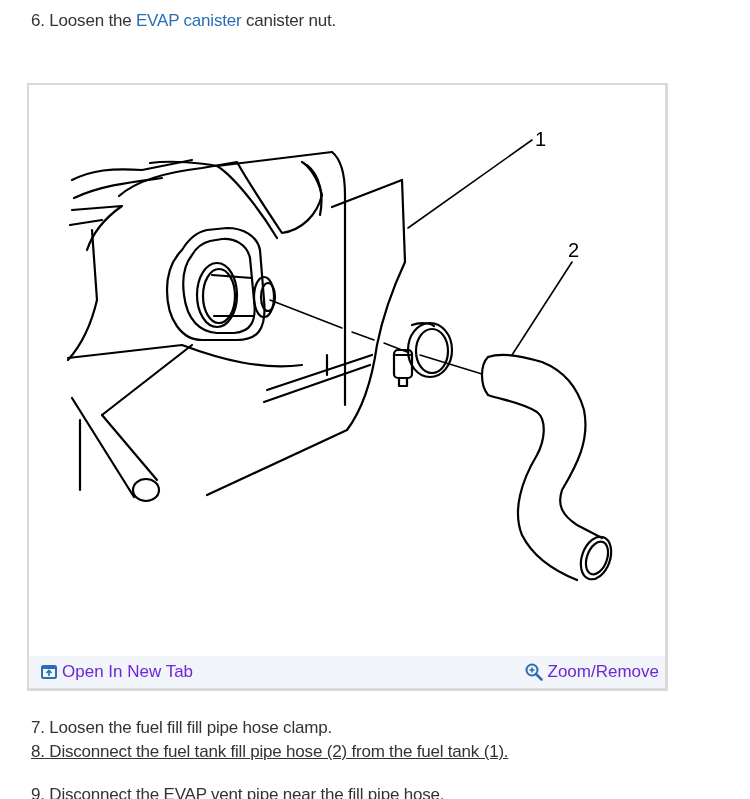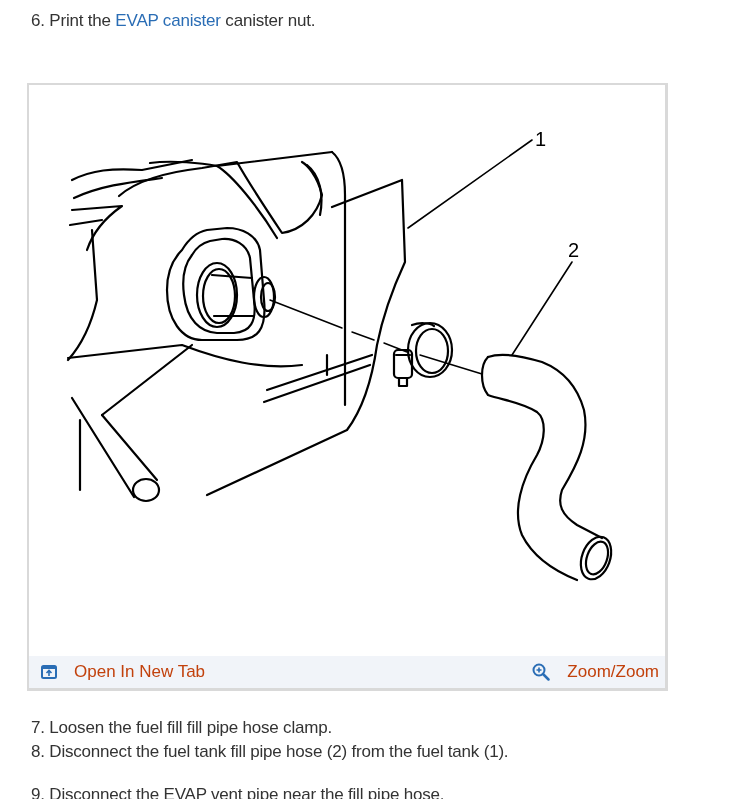"Print the" span { text: Print -> Loosen }
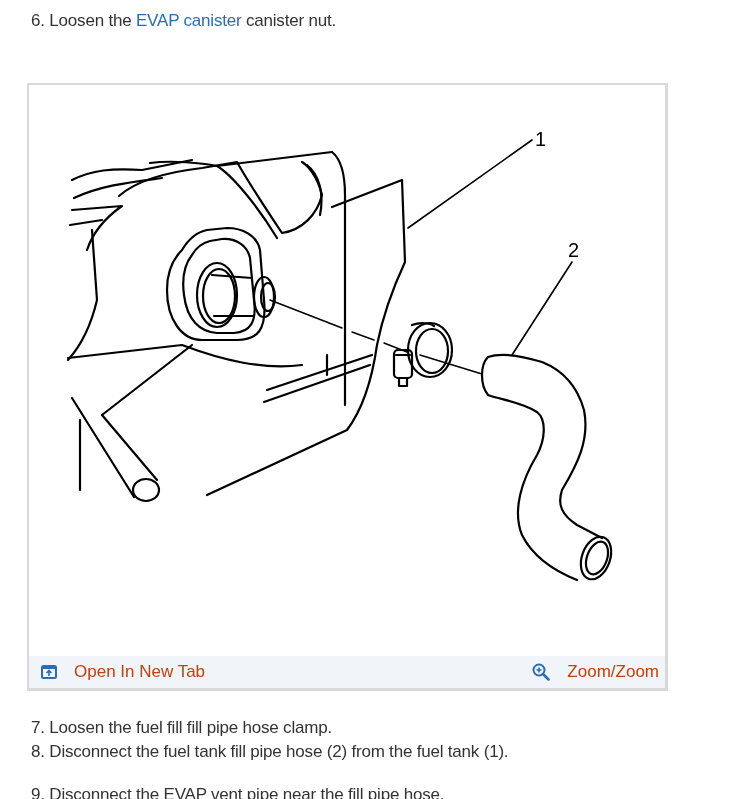"Open In New Tab" .footer-btn { color: #c2410c -> #6d28d9; gap: 17px -> 5px }
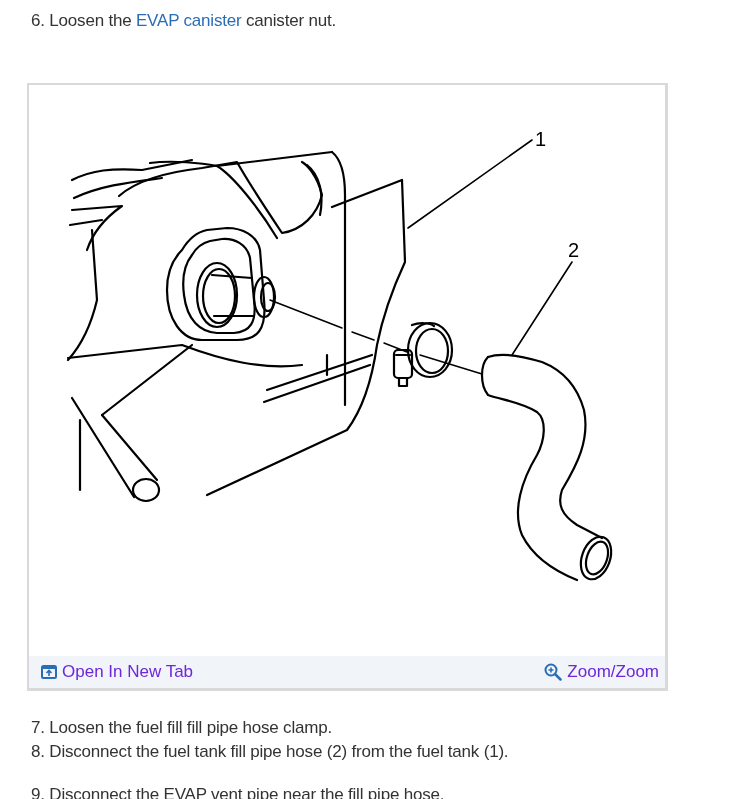"Zoom/Zoom" span { text: Zoom/Zoom -> Zoom/Remove }
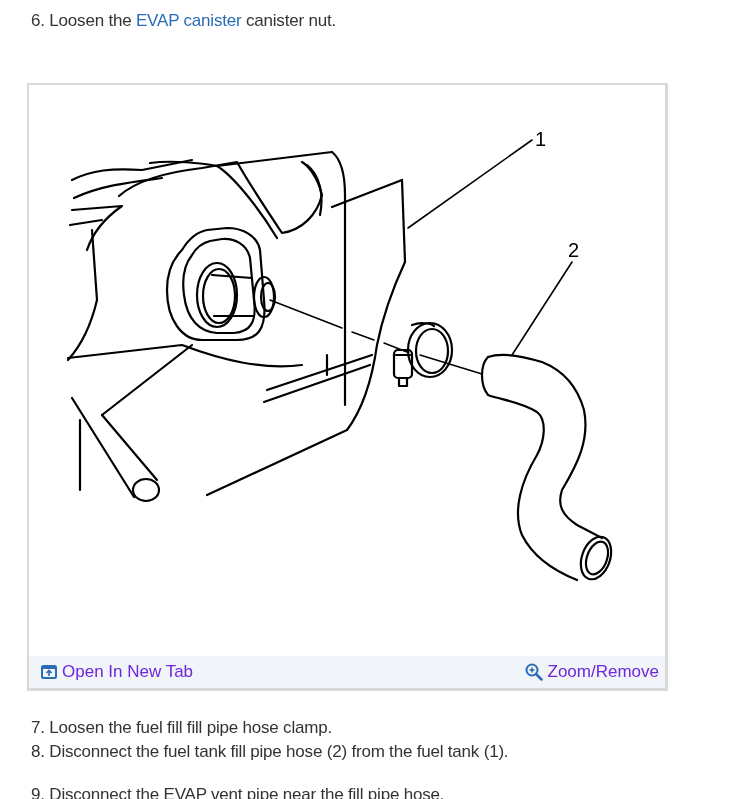"8. Disconnect the fuel tank" #step-8 { text-decoration: none -> underline }
